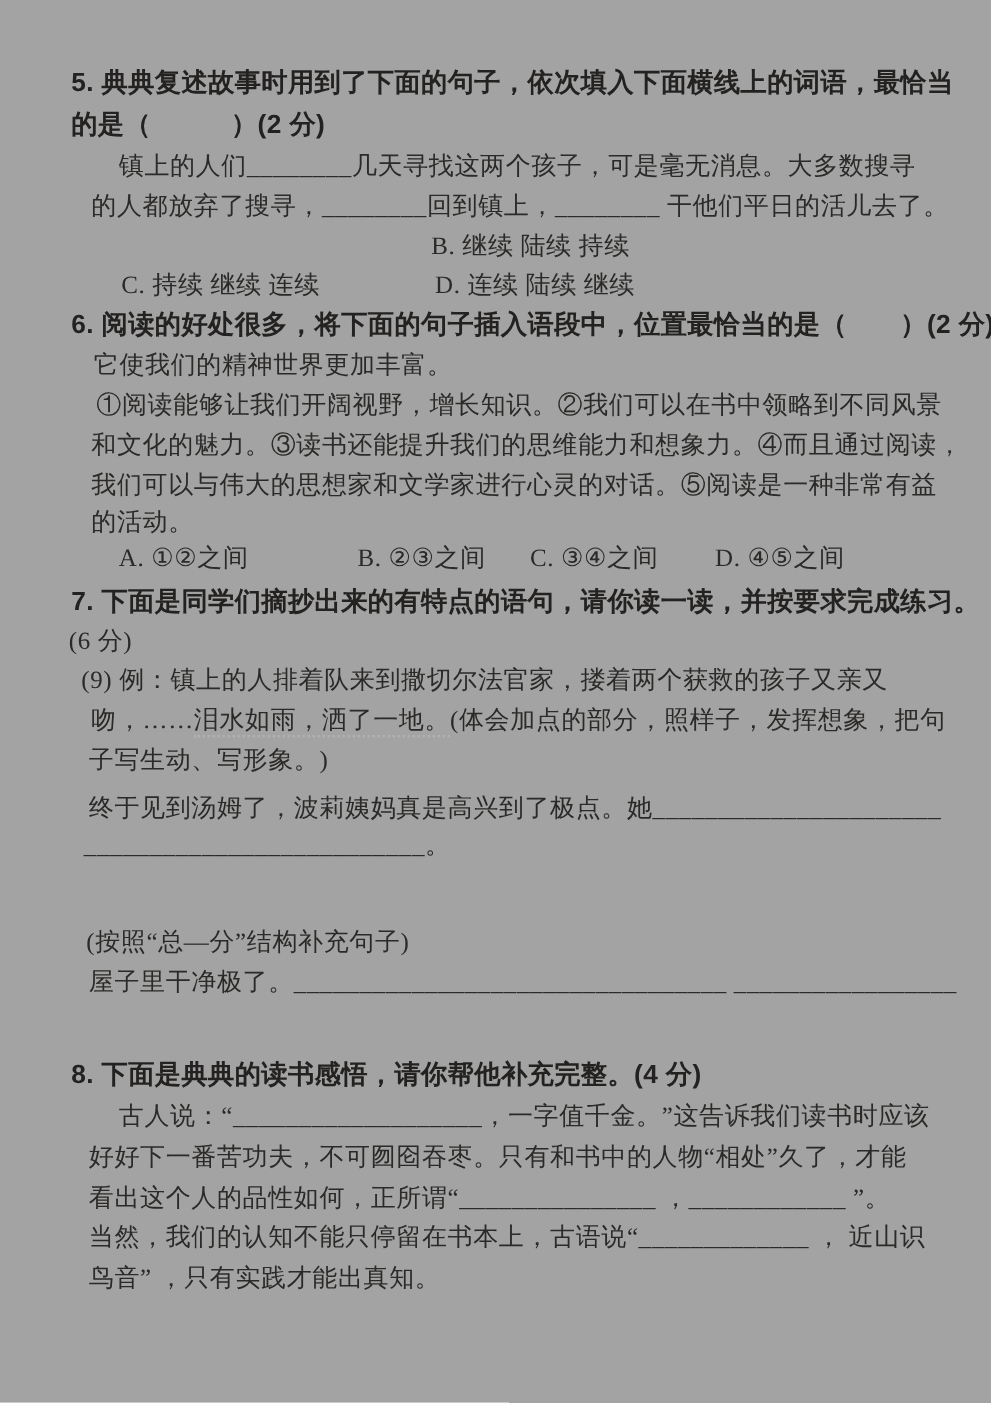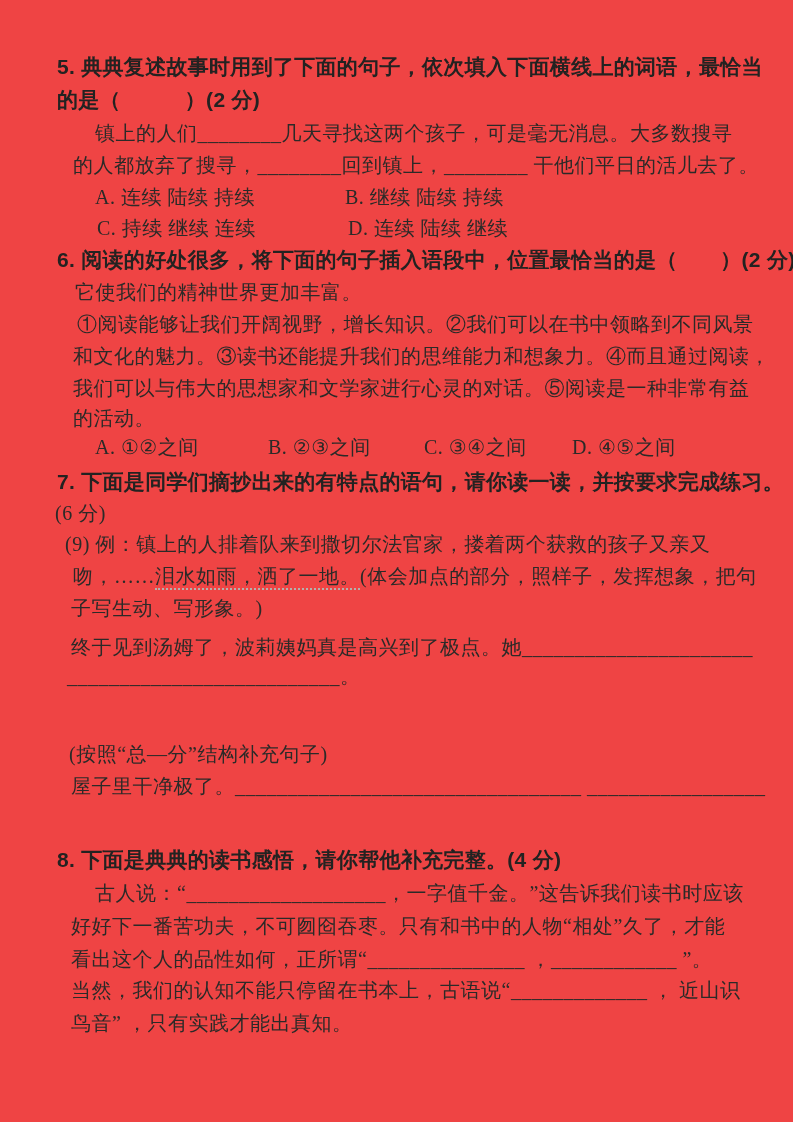"5. 典典复述故事时用到了下面的句子，依次填入下面横线上的词语，最恰当" .page { background: #ef4444 -> #a3a3a3 }
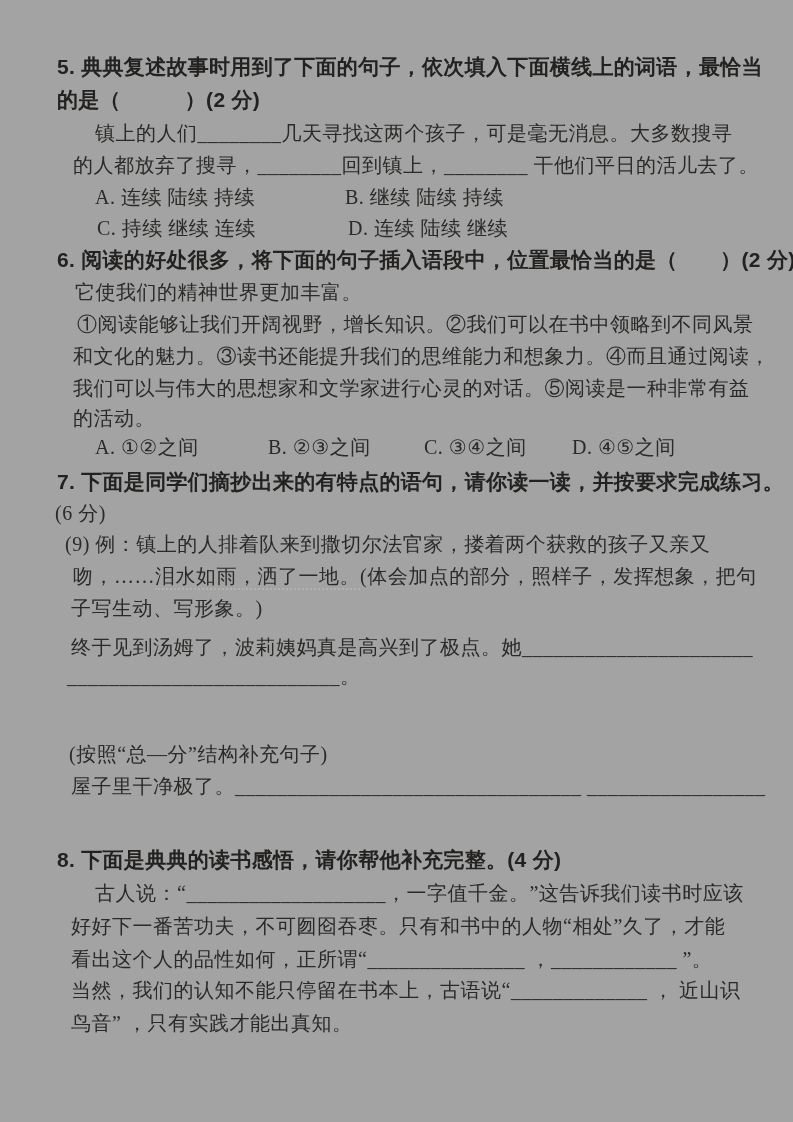"A. 连续 陆续 持续" div.ln { html: <div>A. 连续 陆续 持续</div> -> none }
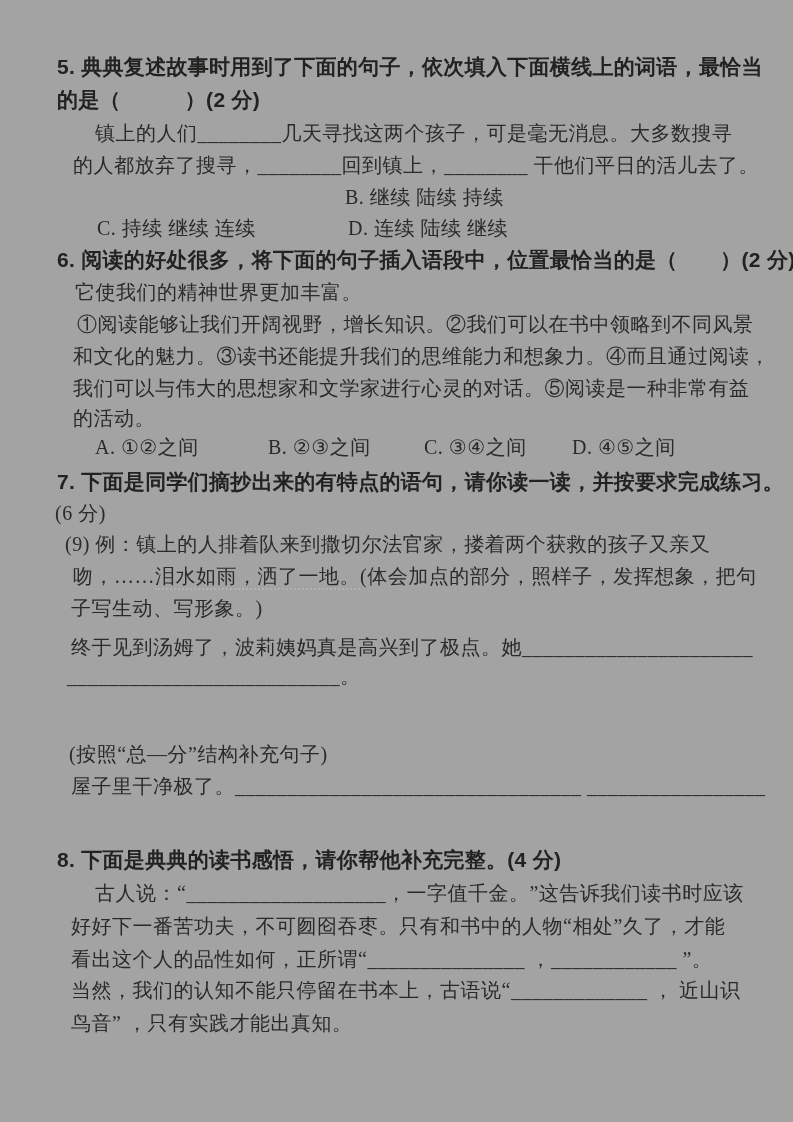"B. ②③之间" div.ln { left: 268px -> 286px }
